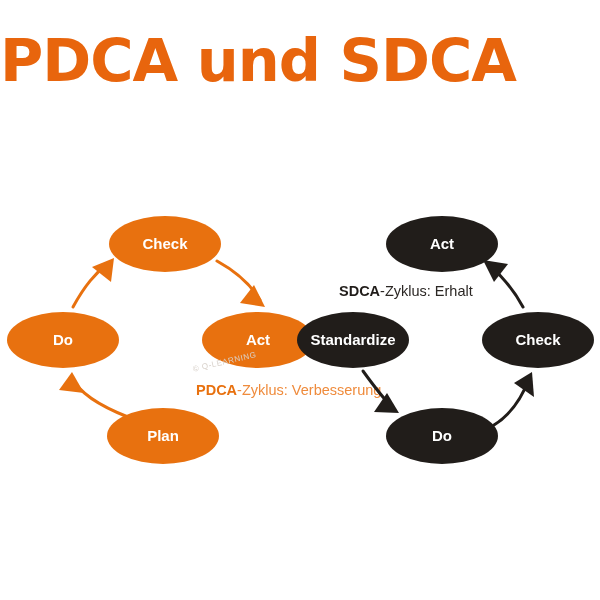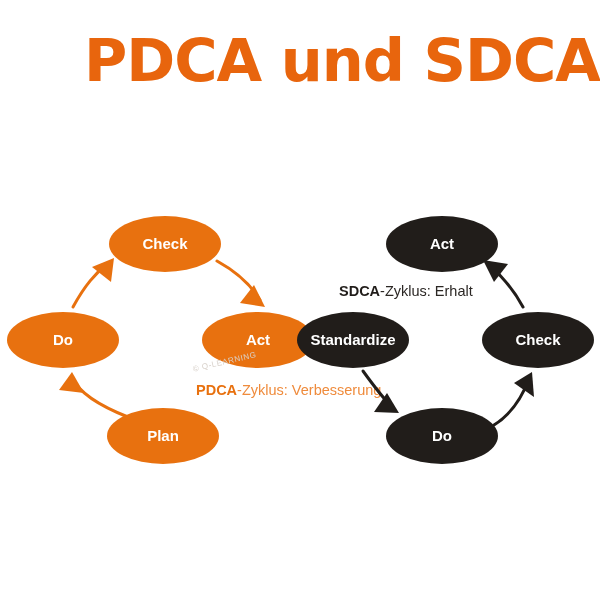"PDCA und SDCA" #title { text-align: right -> left }
